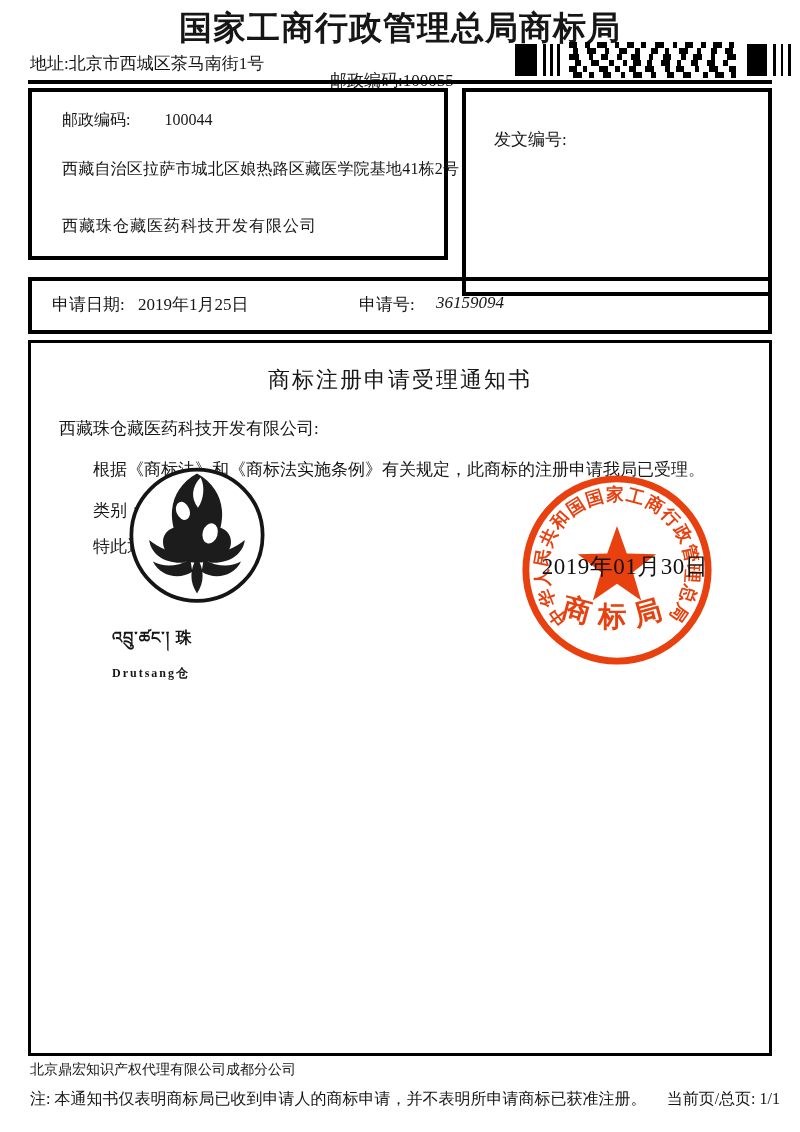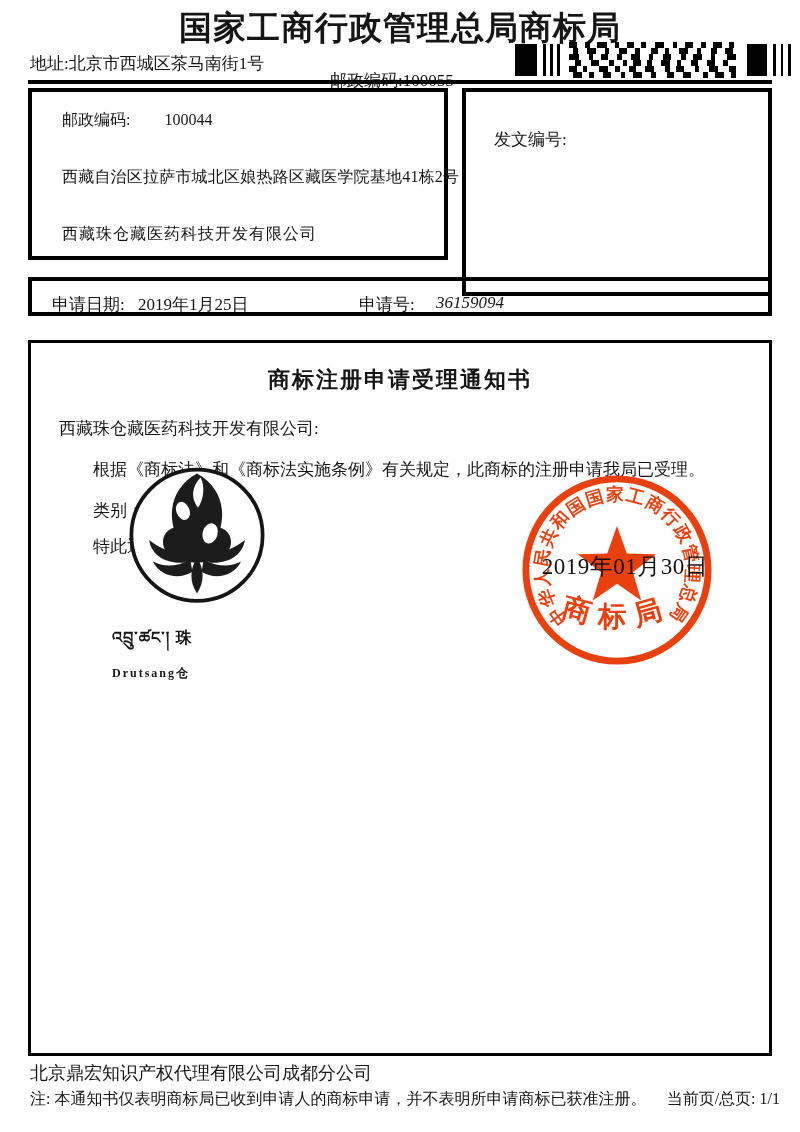"西藏自治区拉萨市城北区娘热路区藏医学院基地41栋2号" .sender-address { margin-top: 36px -> 28px }
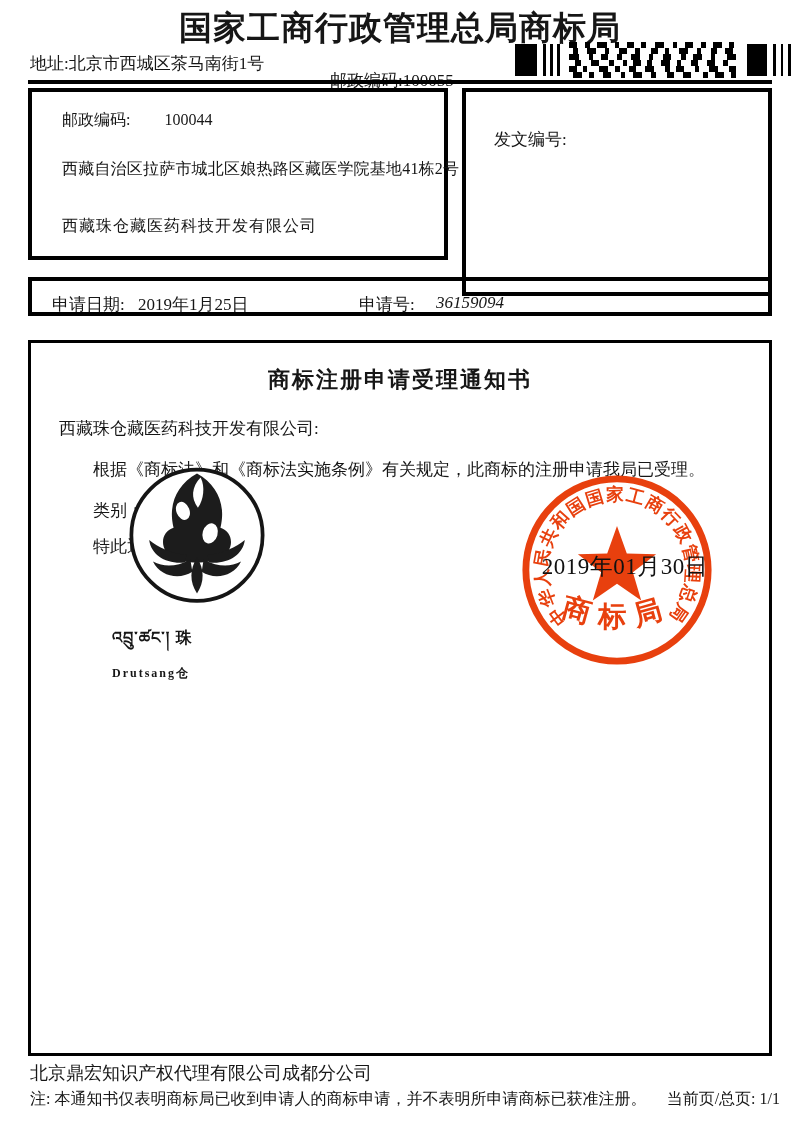"申请日期:" .meta-bar { height: 39px -> 57px }
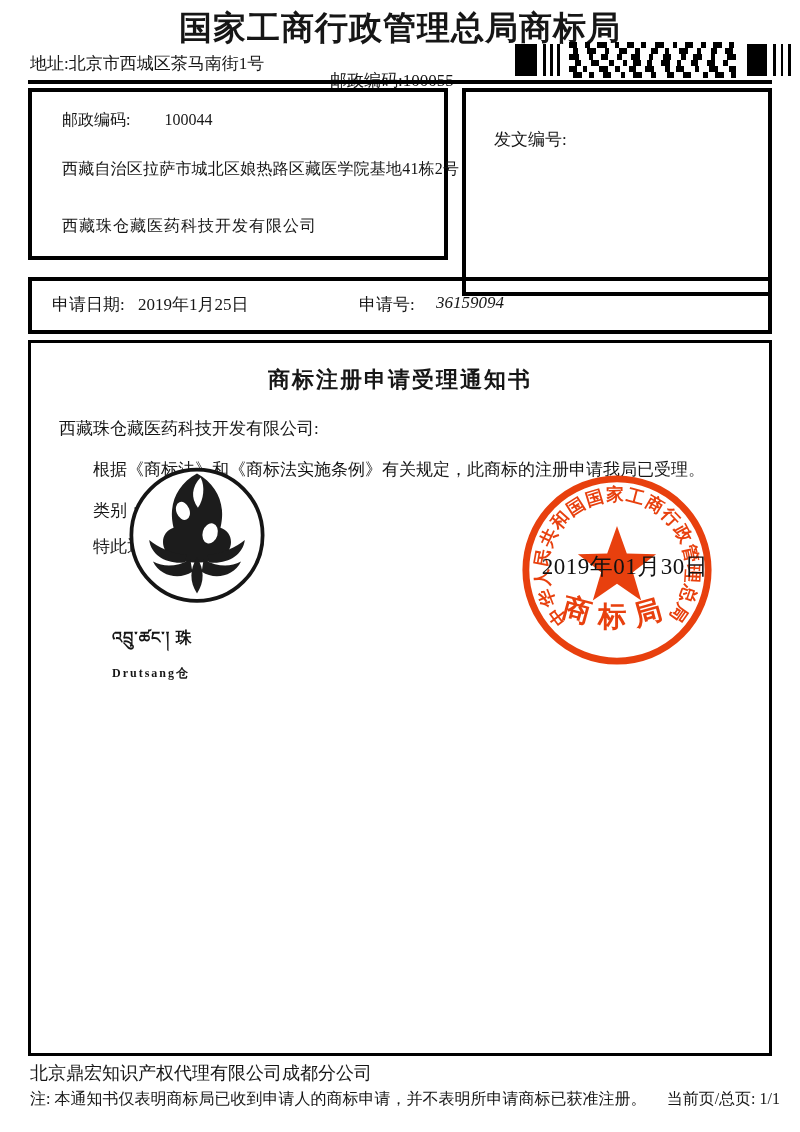"商标注册申请受理通知书" .notice-title { font-weight: bold -> normal }
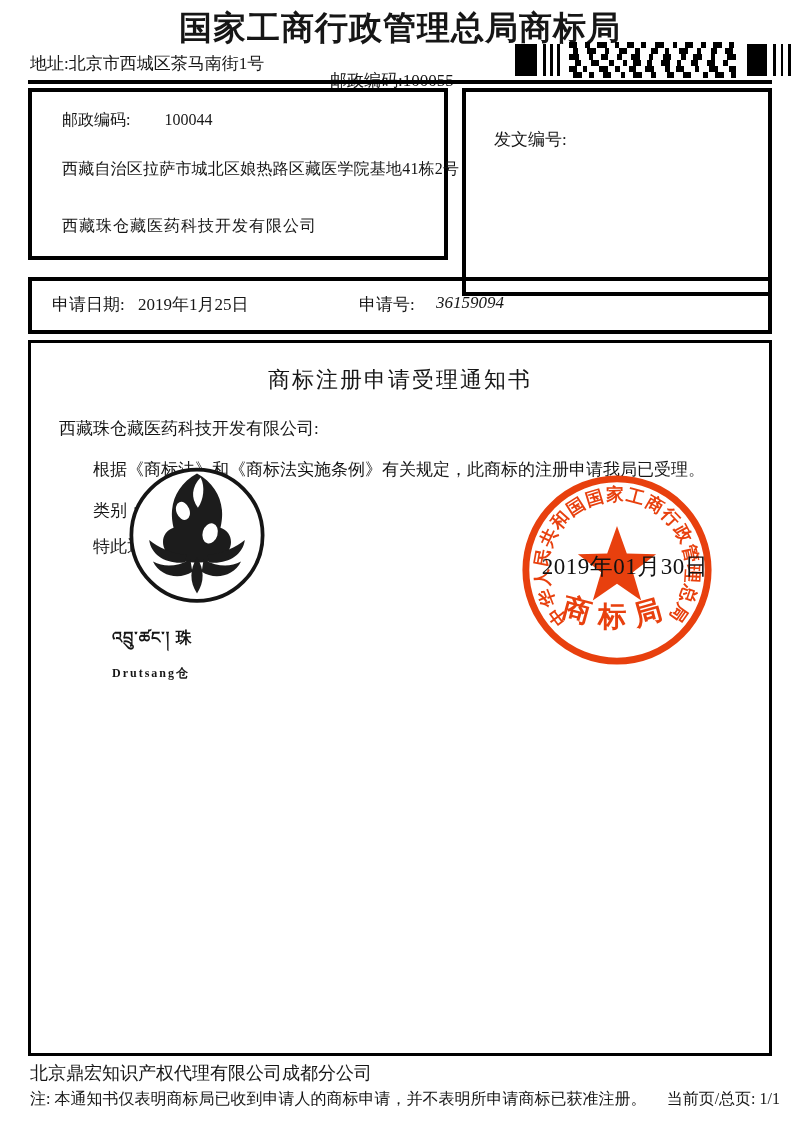"北京鼎宏知识产权代理有限公司成都分公司" .footer-agency { font-size: 18px -> 14px }
